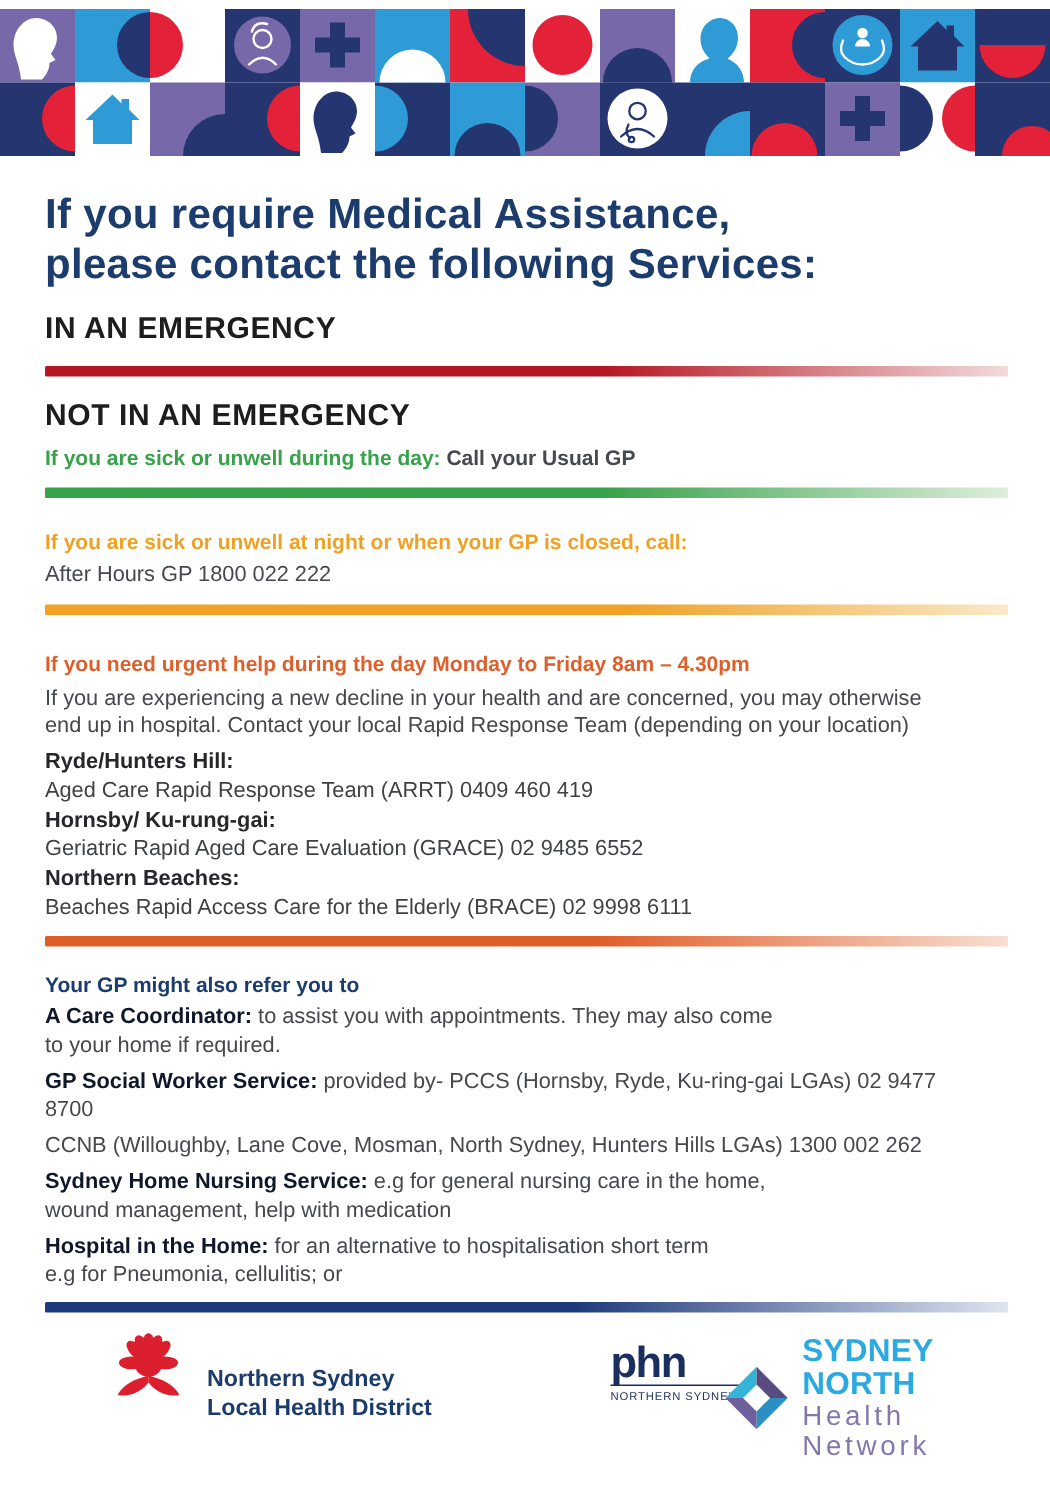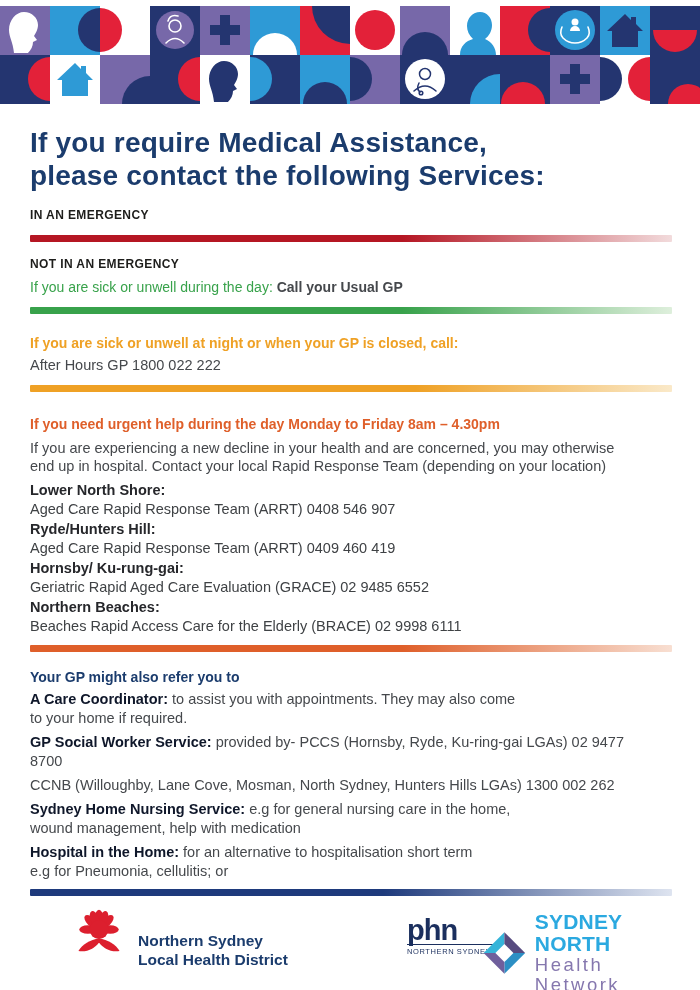"IN AN EMERGENCY" .sec-heading { font-size: 12px -> 20px }
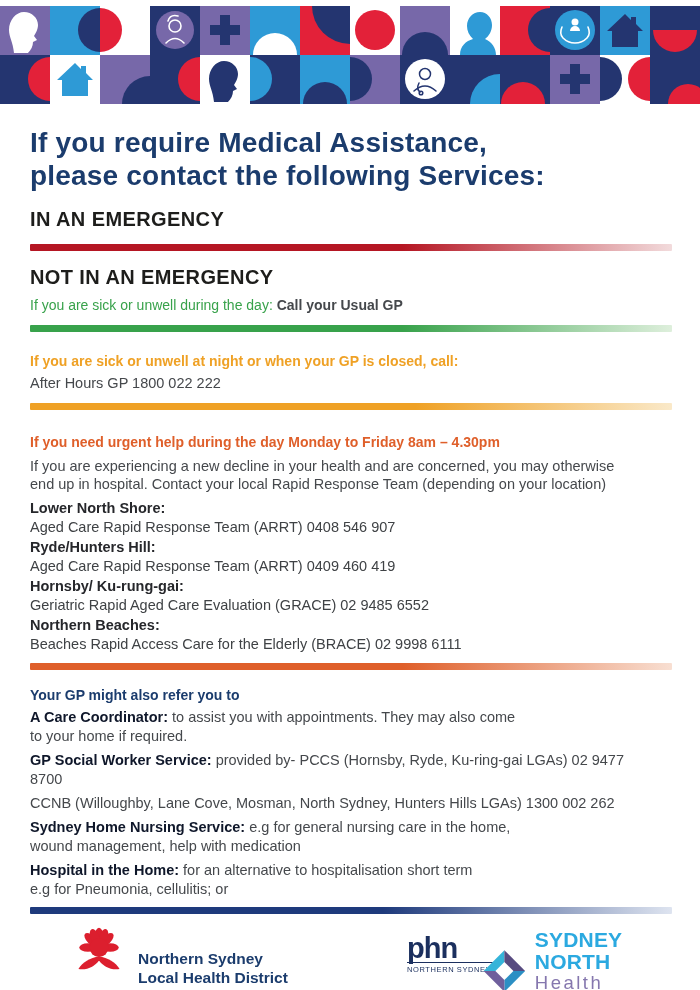"If you are sick or unwell during" .inline-label { font-weight: 400 -> 700 }
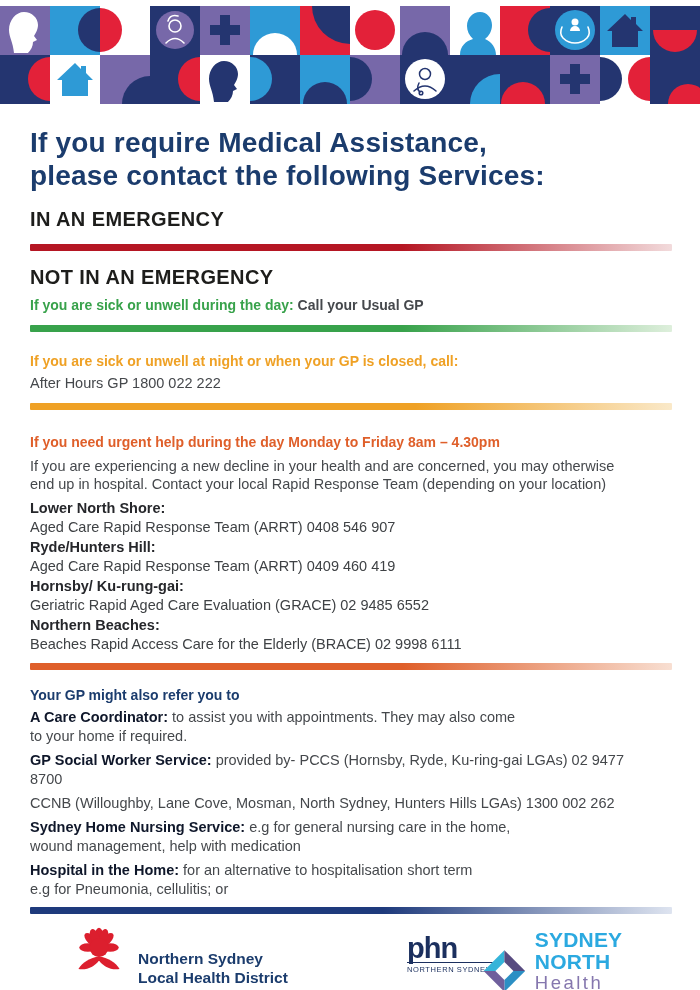"Lower North Shore:" p.team { html: <p><b>Lower North Shore:</b><br><span>Aged Care Rapid Response Team (ARRT) 0408 546 907</span></p> -> none }
